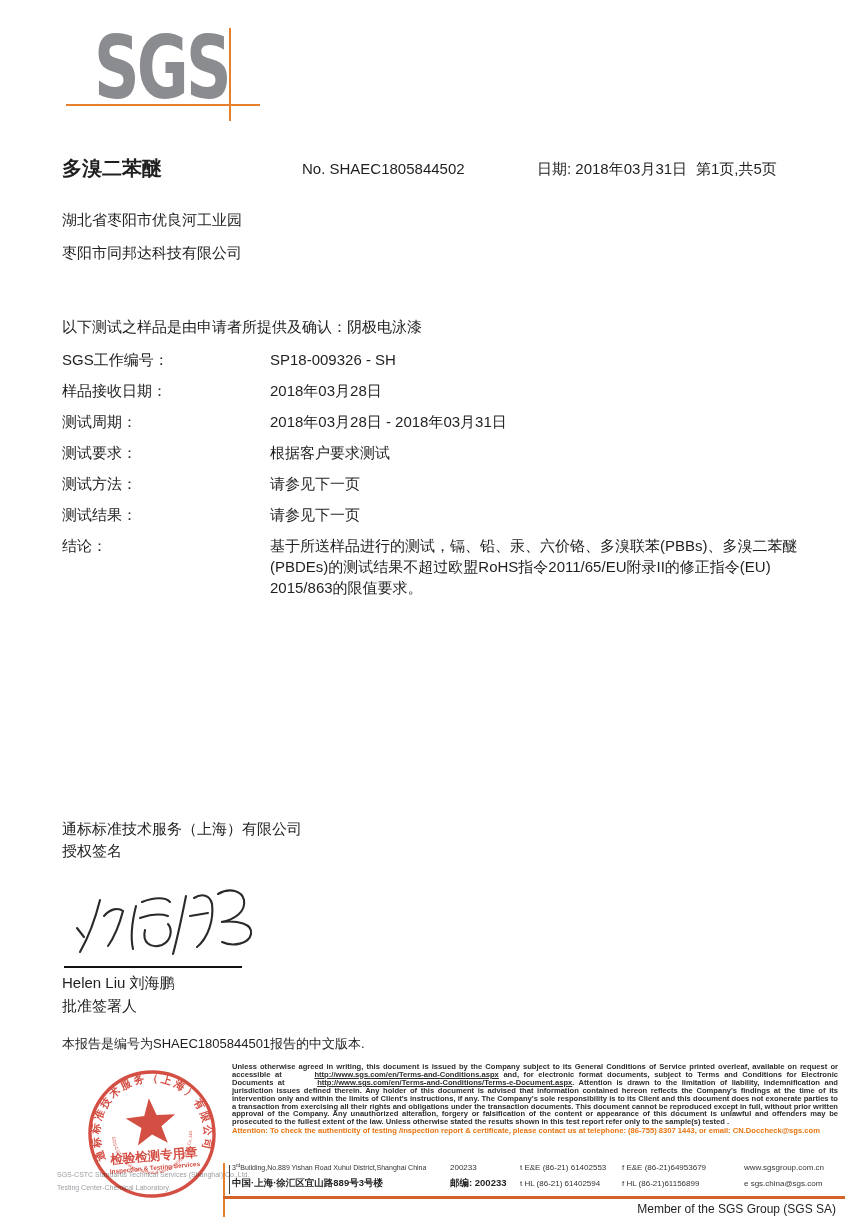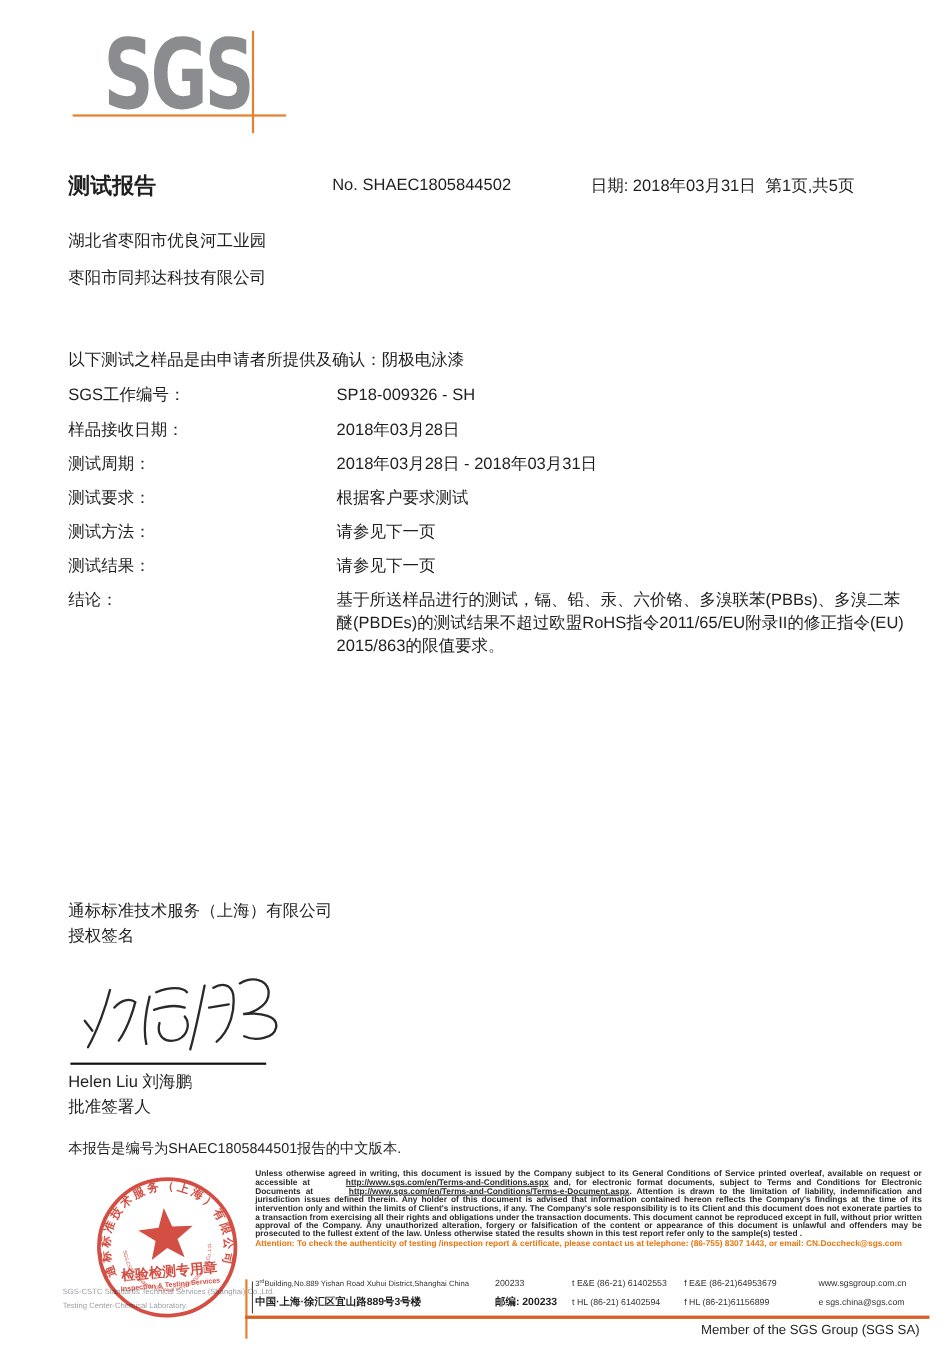"测试报告" div.doc-title { text: 测试报告 -> 多溴二苯醚 }
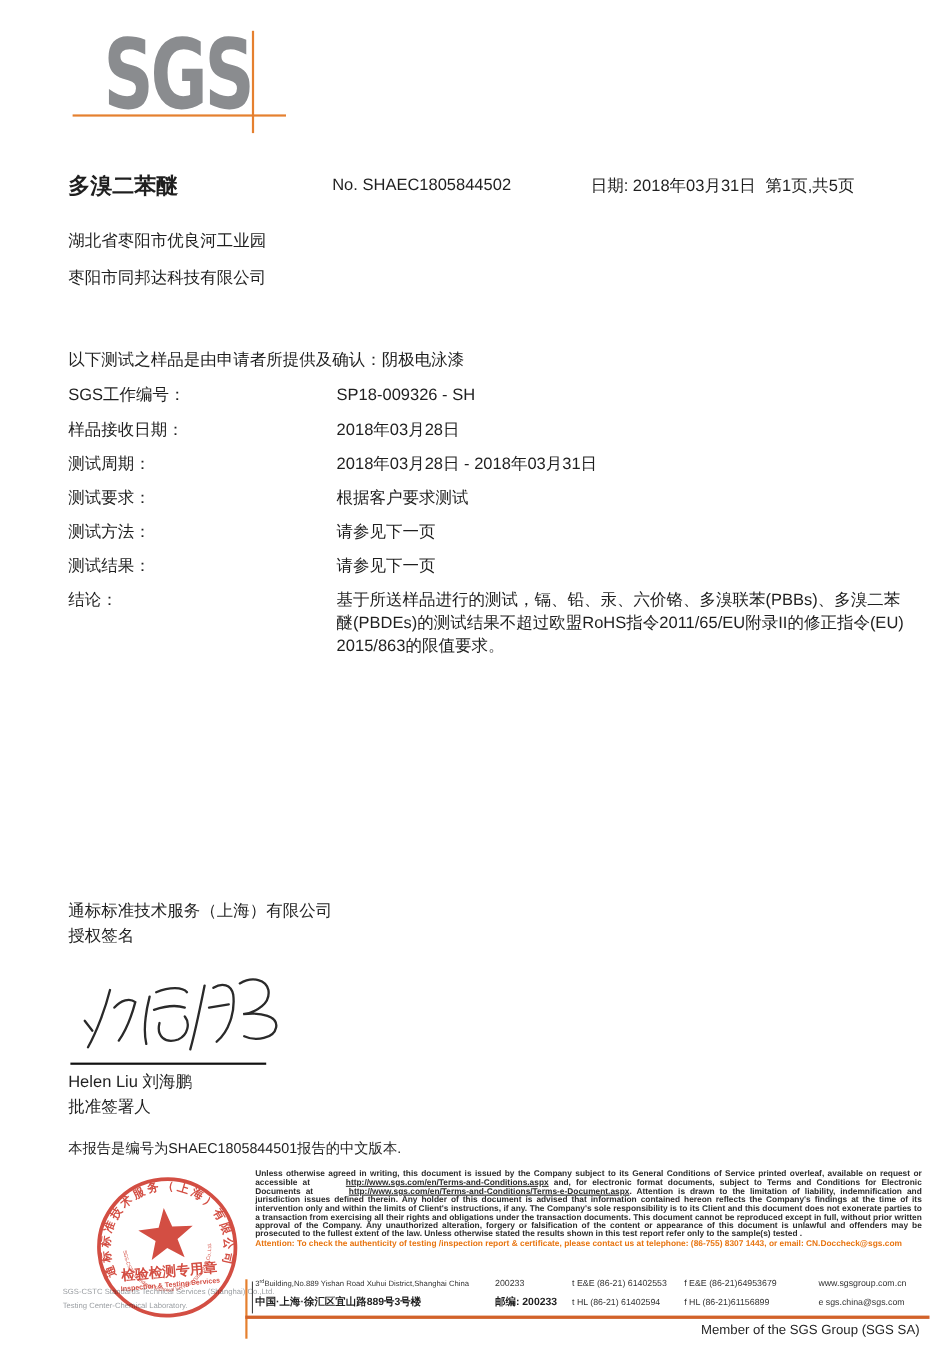"SP18-009326 - SH" .fvalue { margin-left: 36px -> none }
